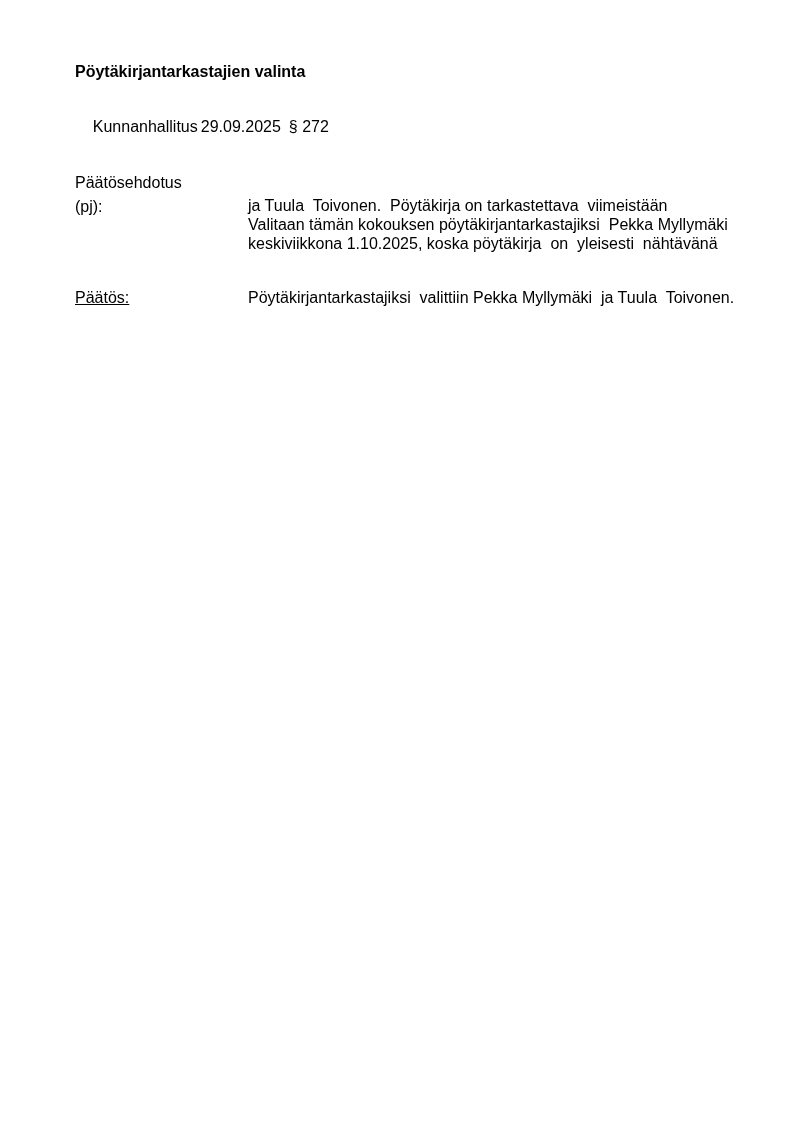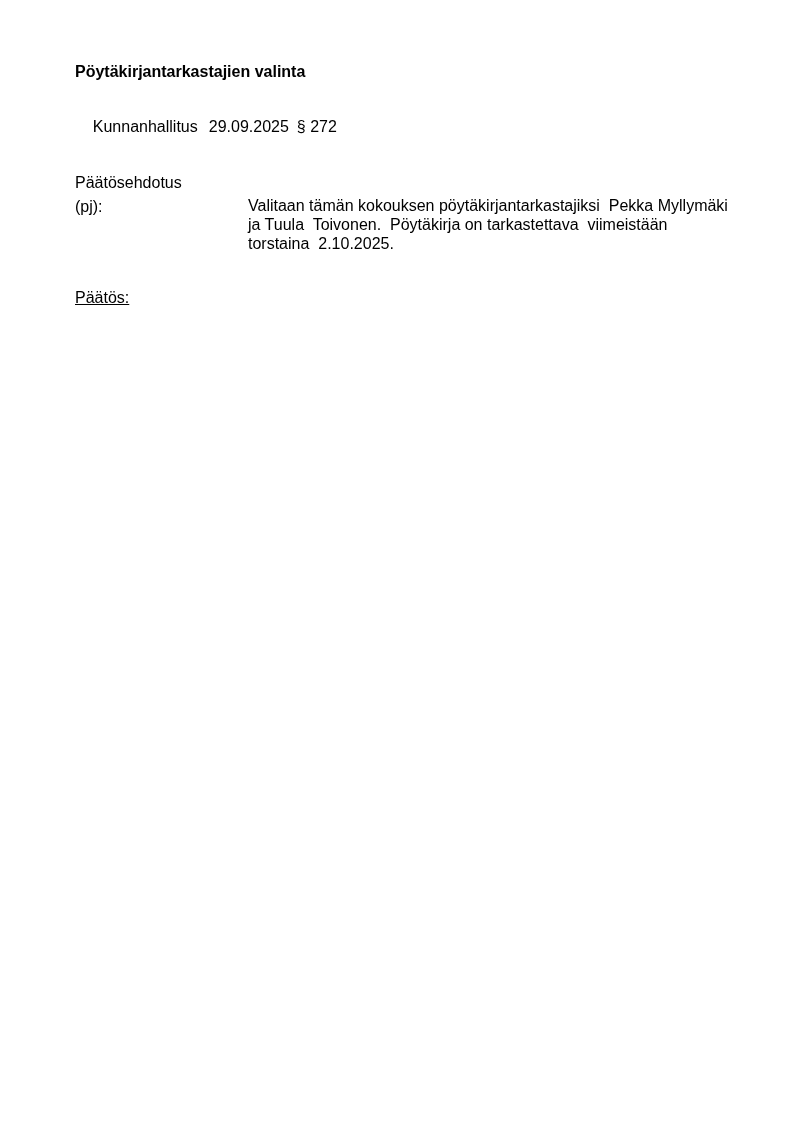"29.09.2025" .meta-line .date { margin-left: 11px -> 3px }
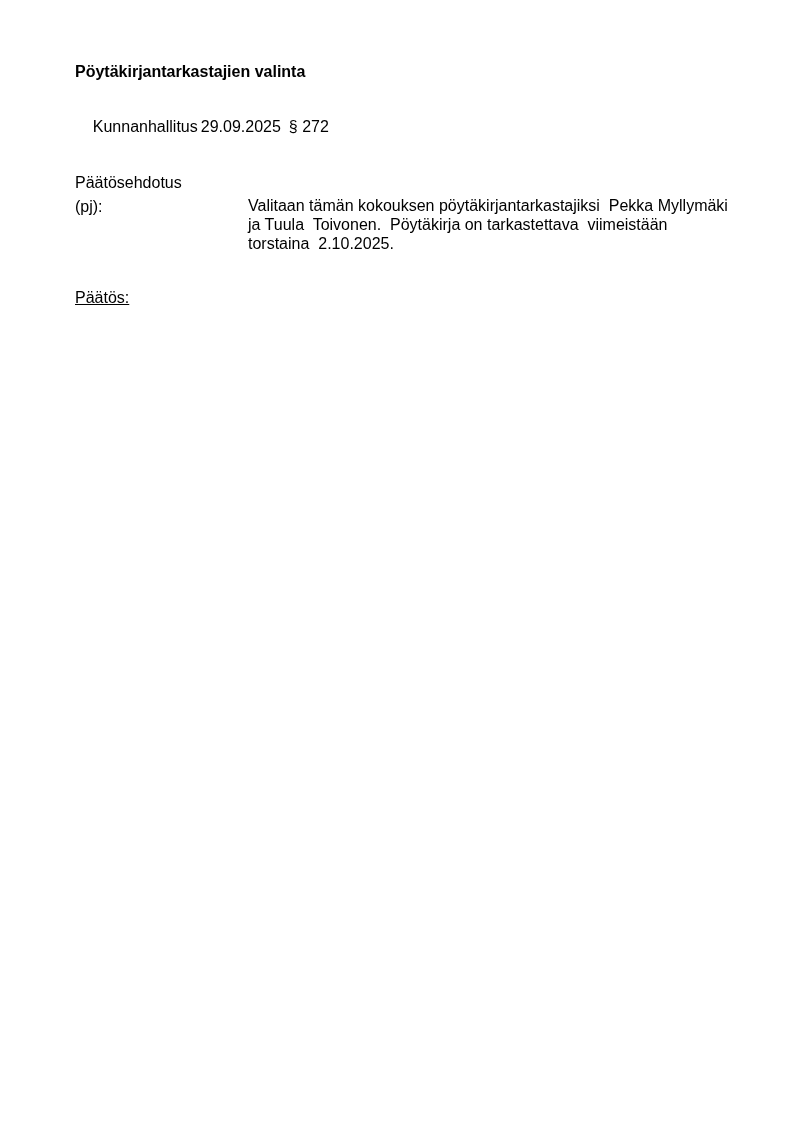"Valitaan tämän kokouksen" div.text-line { order: before "ja Tuula Toivonen. Pöytäkirja on" -> after "ja Tuula Toivonen. Pöytäkirja on" }
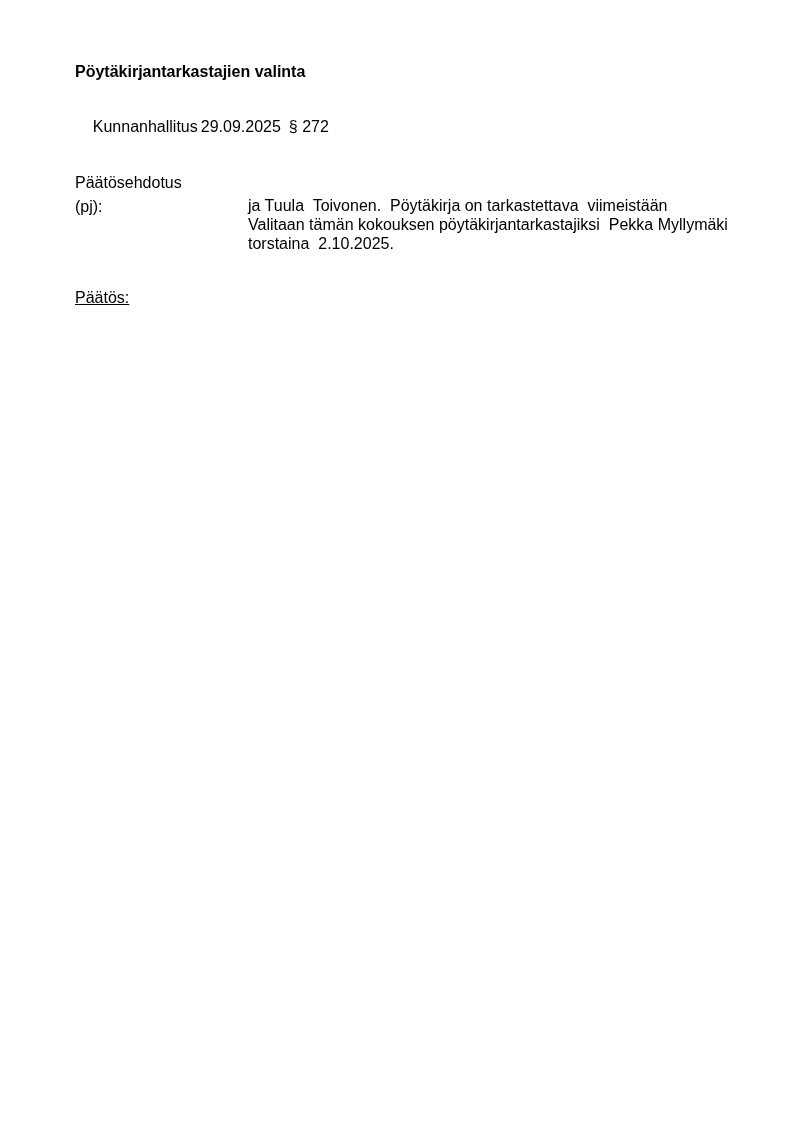"keskiviikkona 1.10.2025, koska" div.text-line { html: none -> <div>keskiviikkona 1.10.2025, koska pöytäkirja on yleisesti nähtävänä</div> }
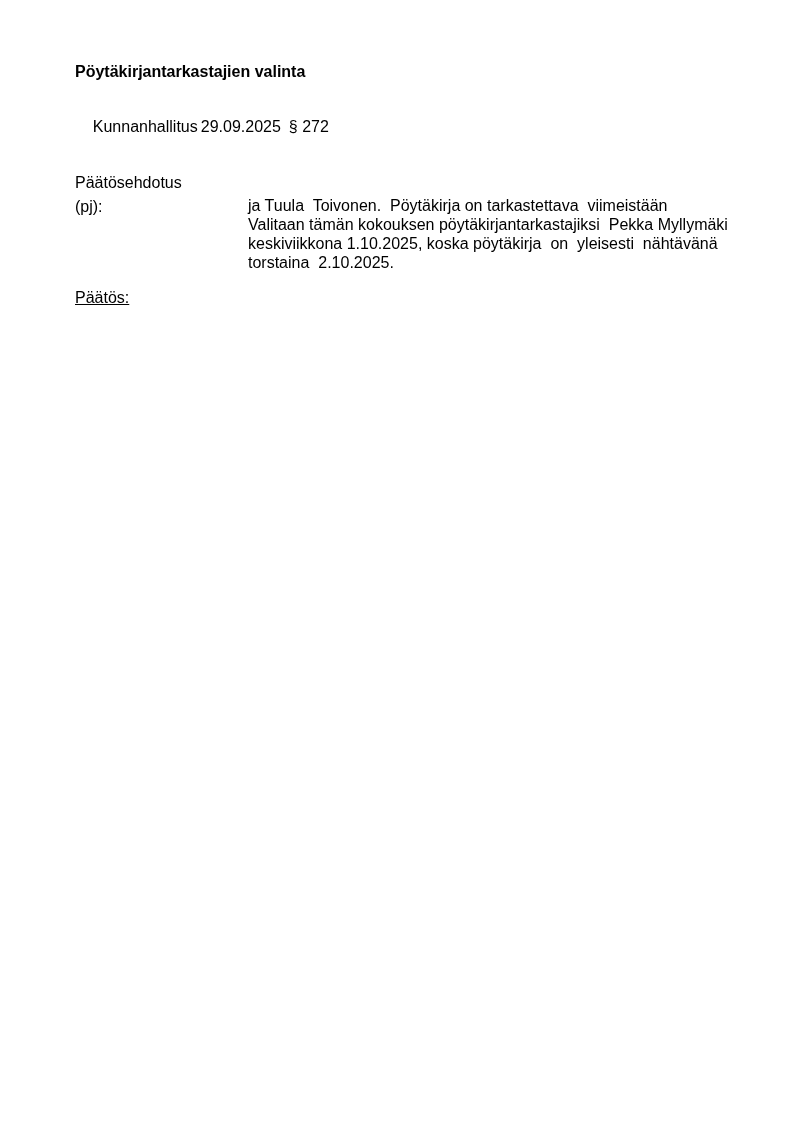"torstaina 2.10.2025." div.text-line { html: <div>torstaina 2.10.2025.</div> -> none }
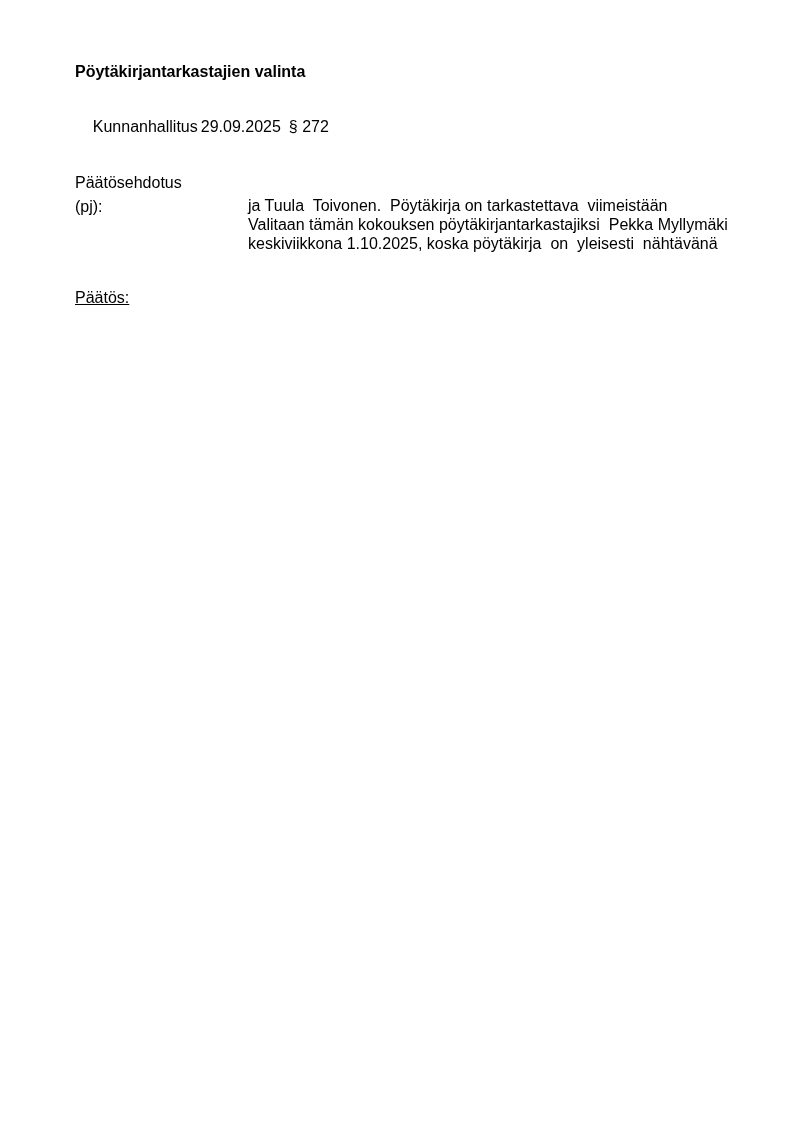"Pöytäkirjantarkastajiksi valittiin Pekka" div.body-col { html: none -> <div> <div>Pöytäkirjantarkastajiksi valittiin Pekka Myllymäki ja Tuula Toivonen.</div> </div> }
